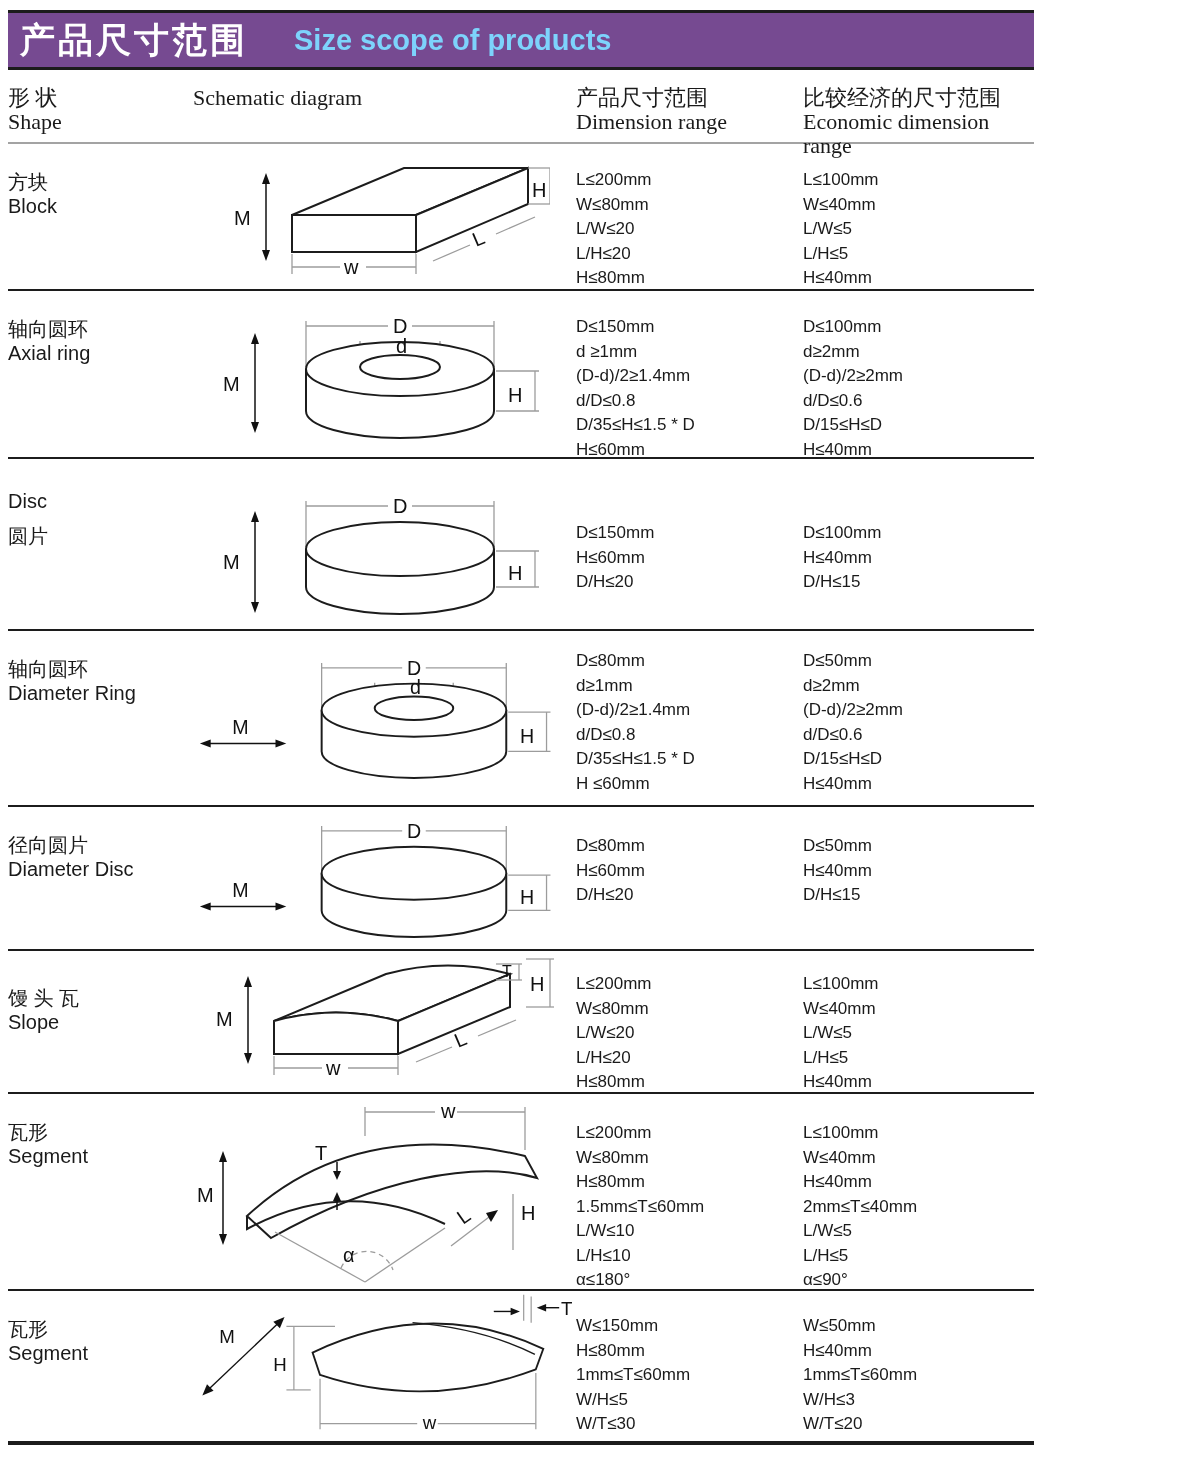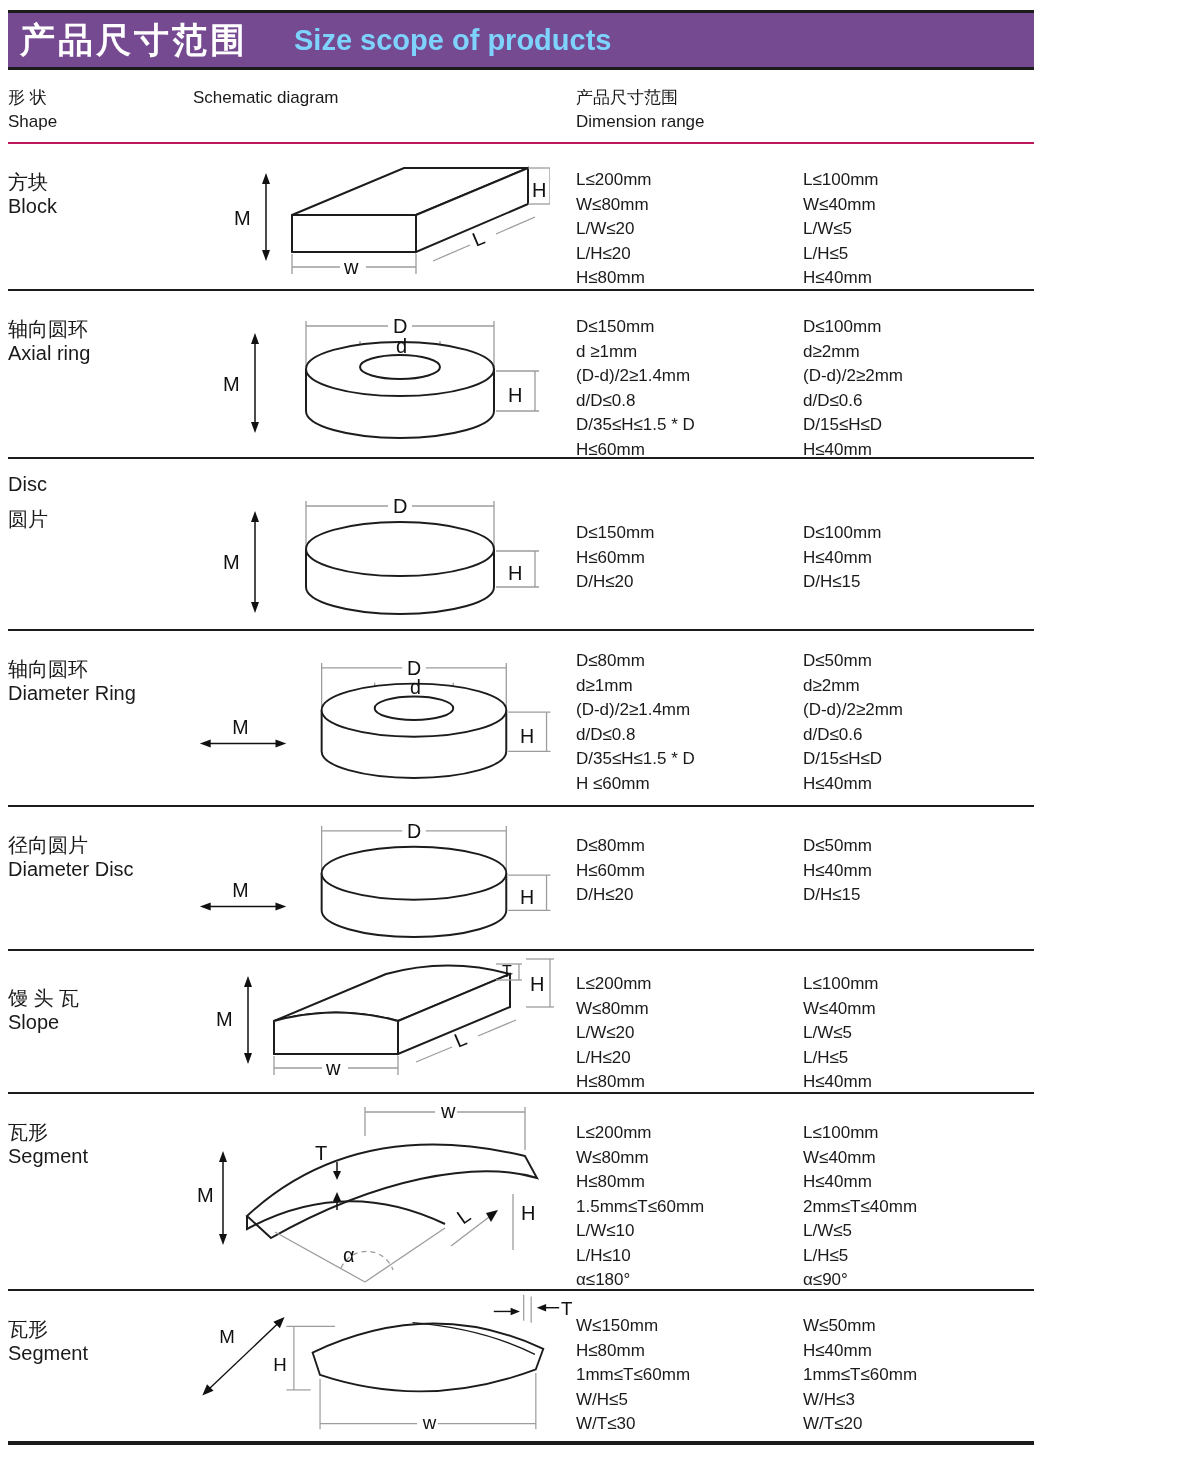"形 状" .colheads { border-bottom: 2px solid #be185d -> 2px solid #a3a3a3; font-family: none -> Liberation Serif, serif; font-size: 17px -> 22px }
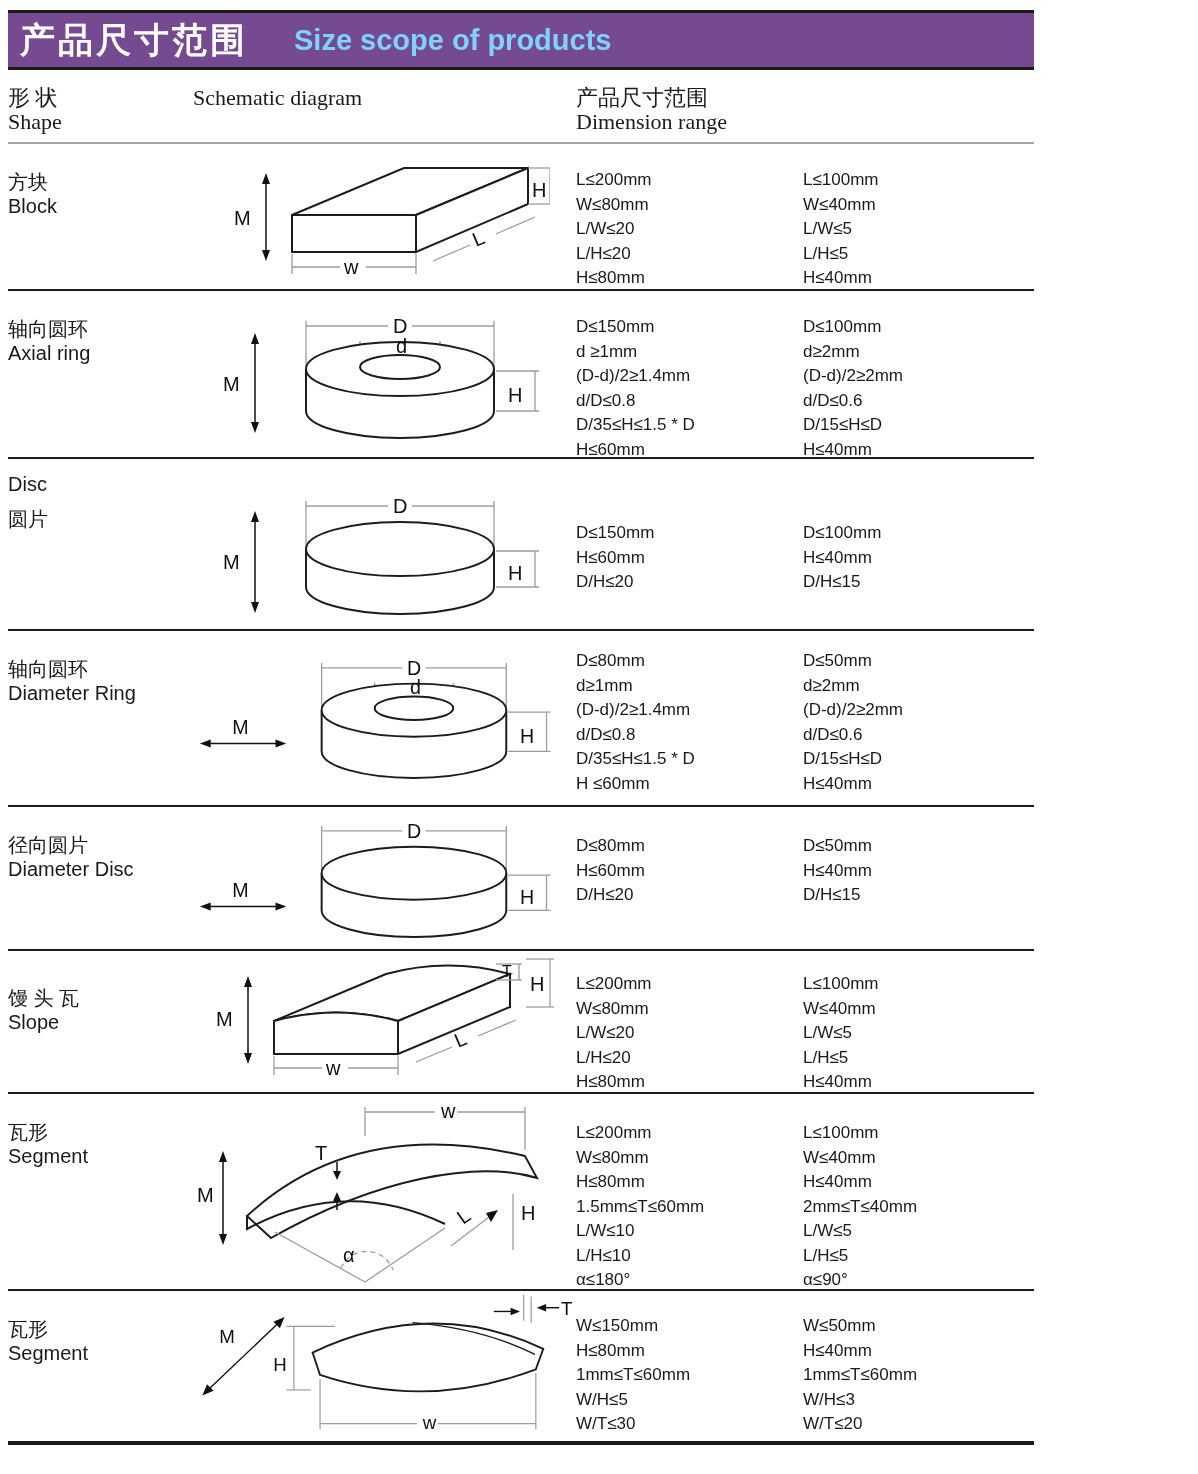"比较经济的尺寸范围" div { html: none -> <div> <div>比较经济的尺寸范围</div> <div>Economic dimension range</div> </div> }
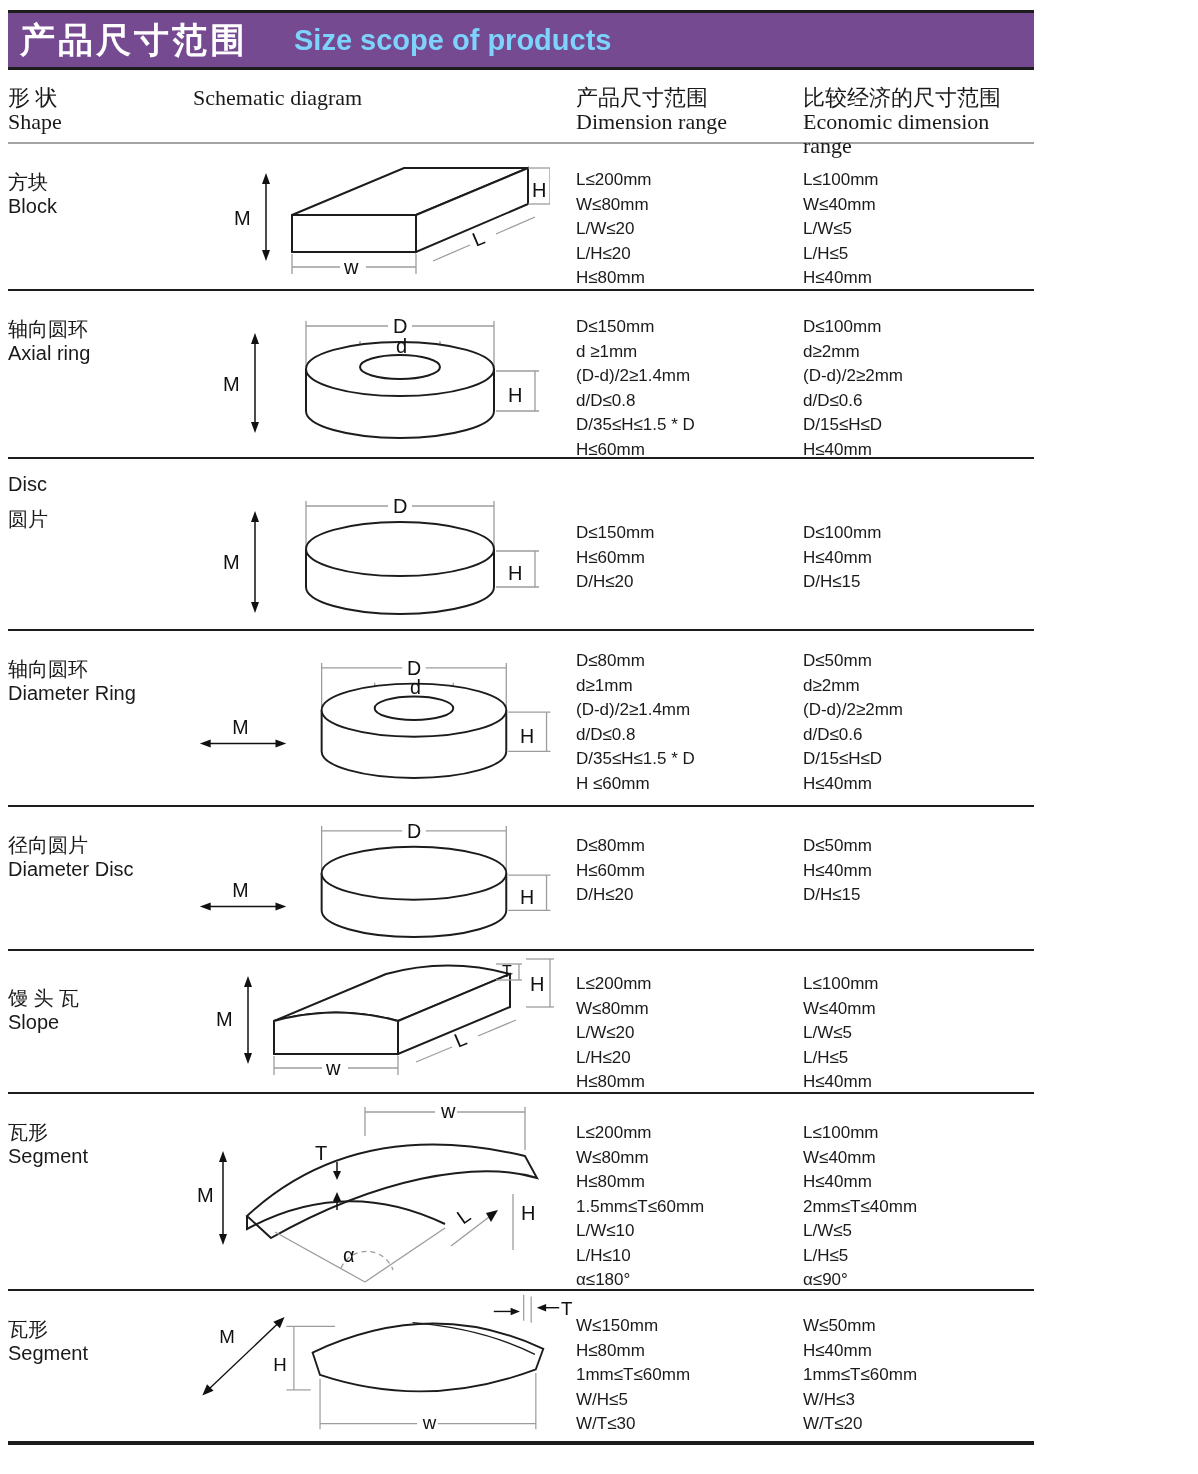"Disc" div.shape-cell { padding-top: 13px -> 30px }
